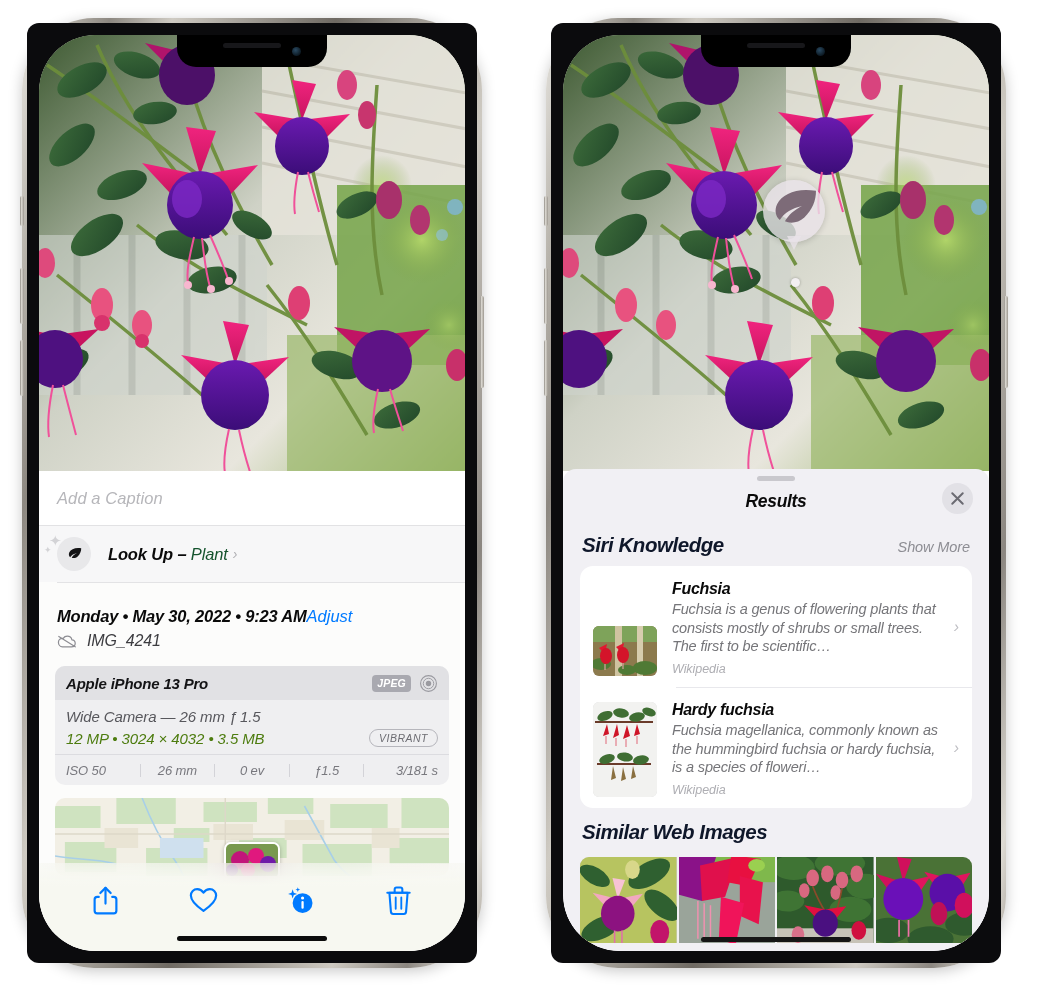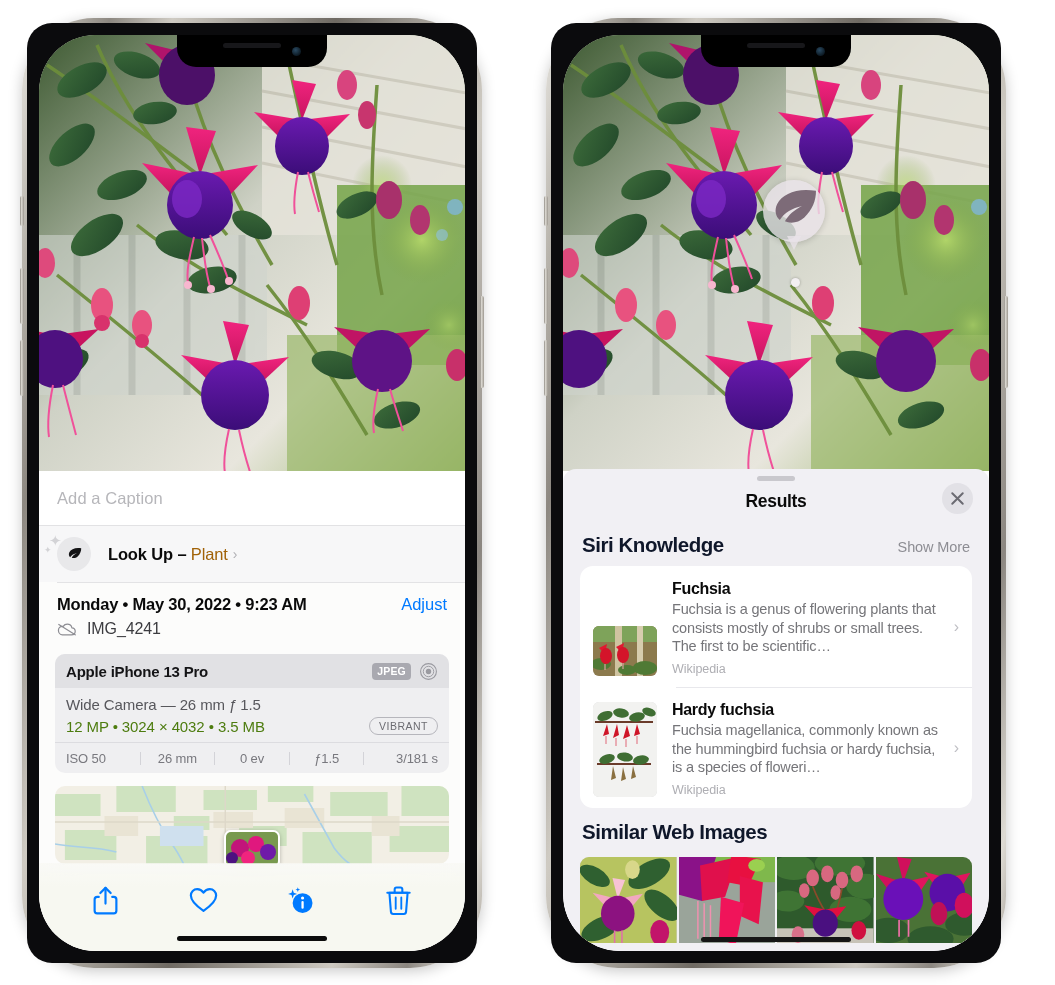"Add a Caption" .bezel { border-radius: 25px -> 12px; font-style: none -> italic }
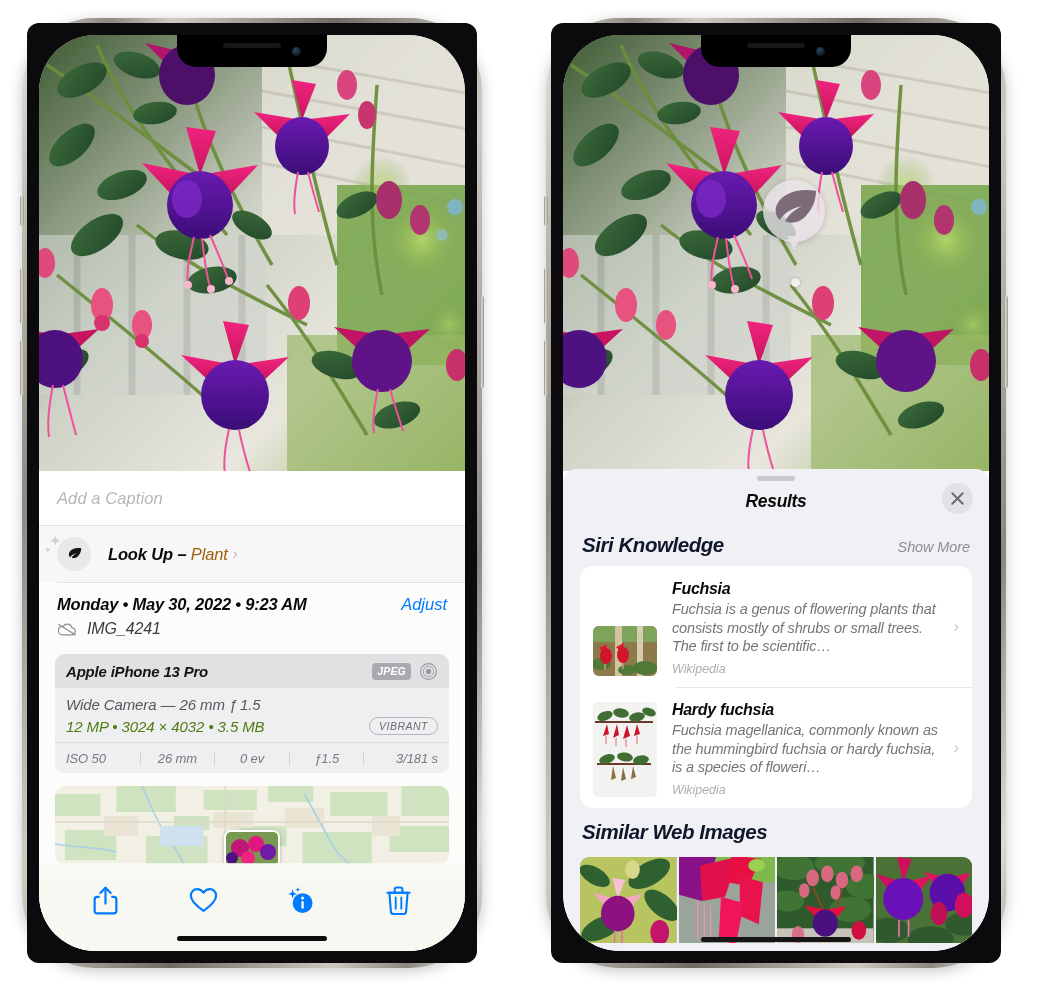"Plant" .lu-text .sub { color: #a16207 -> #14532d }
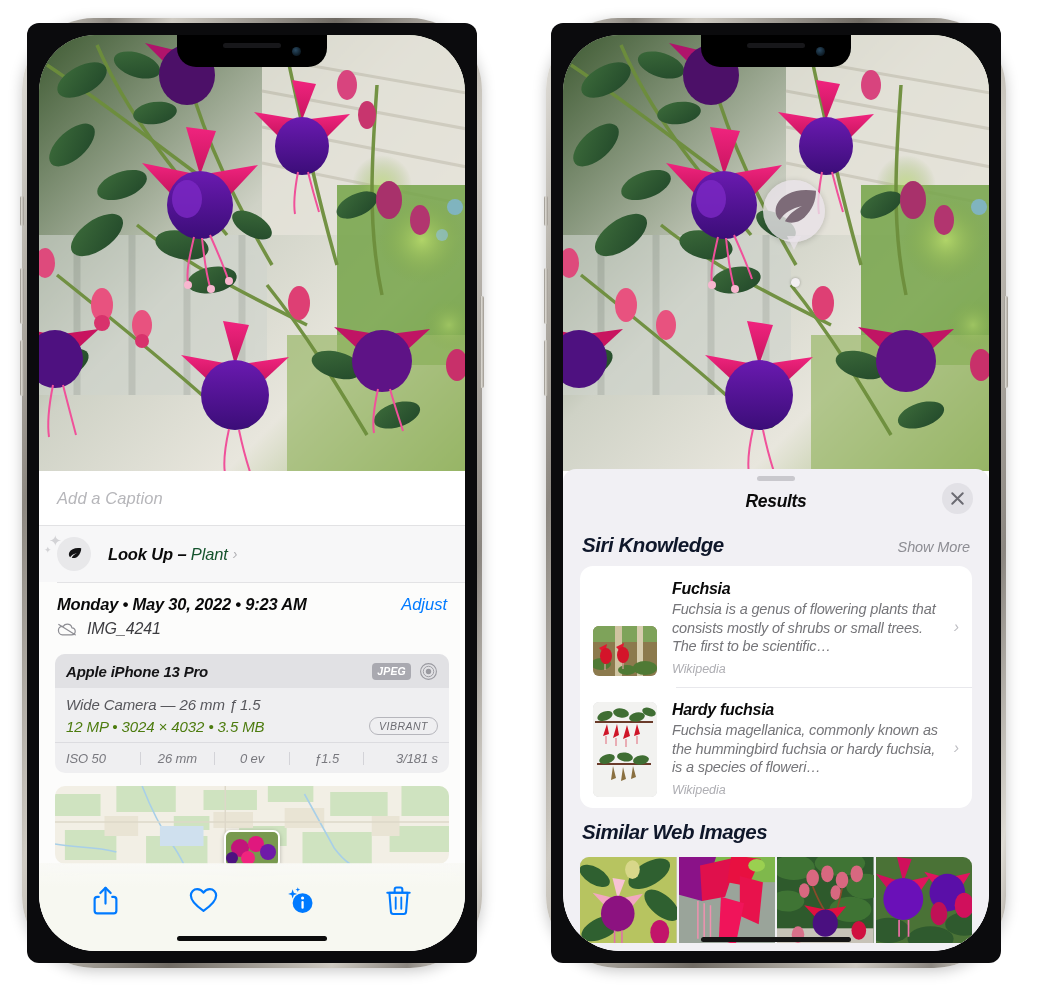"Monday • May 30, 2022" .date-line { justify-content: space-between -> flex-start; margin-top: none -> 12px }
